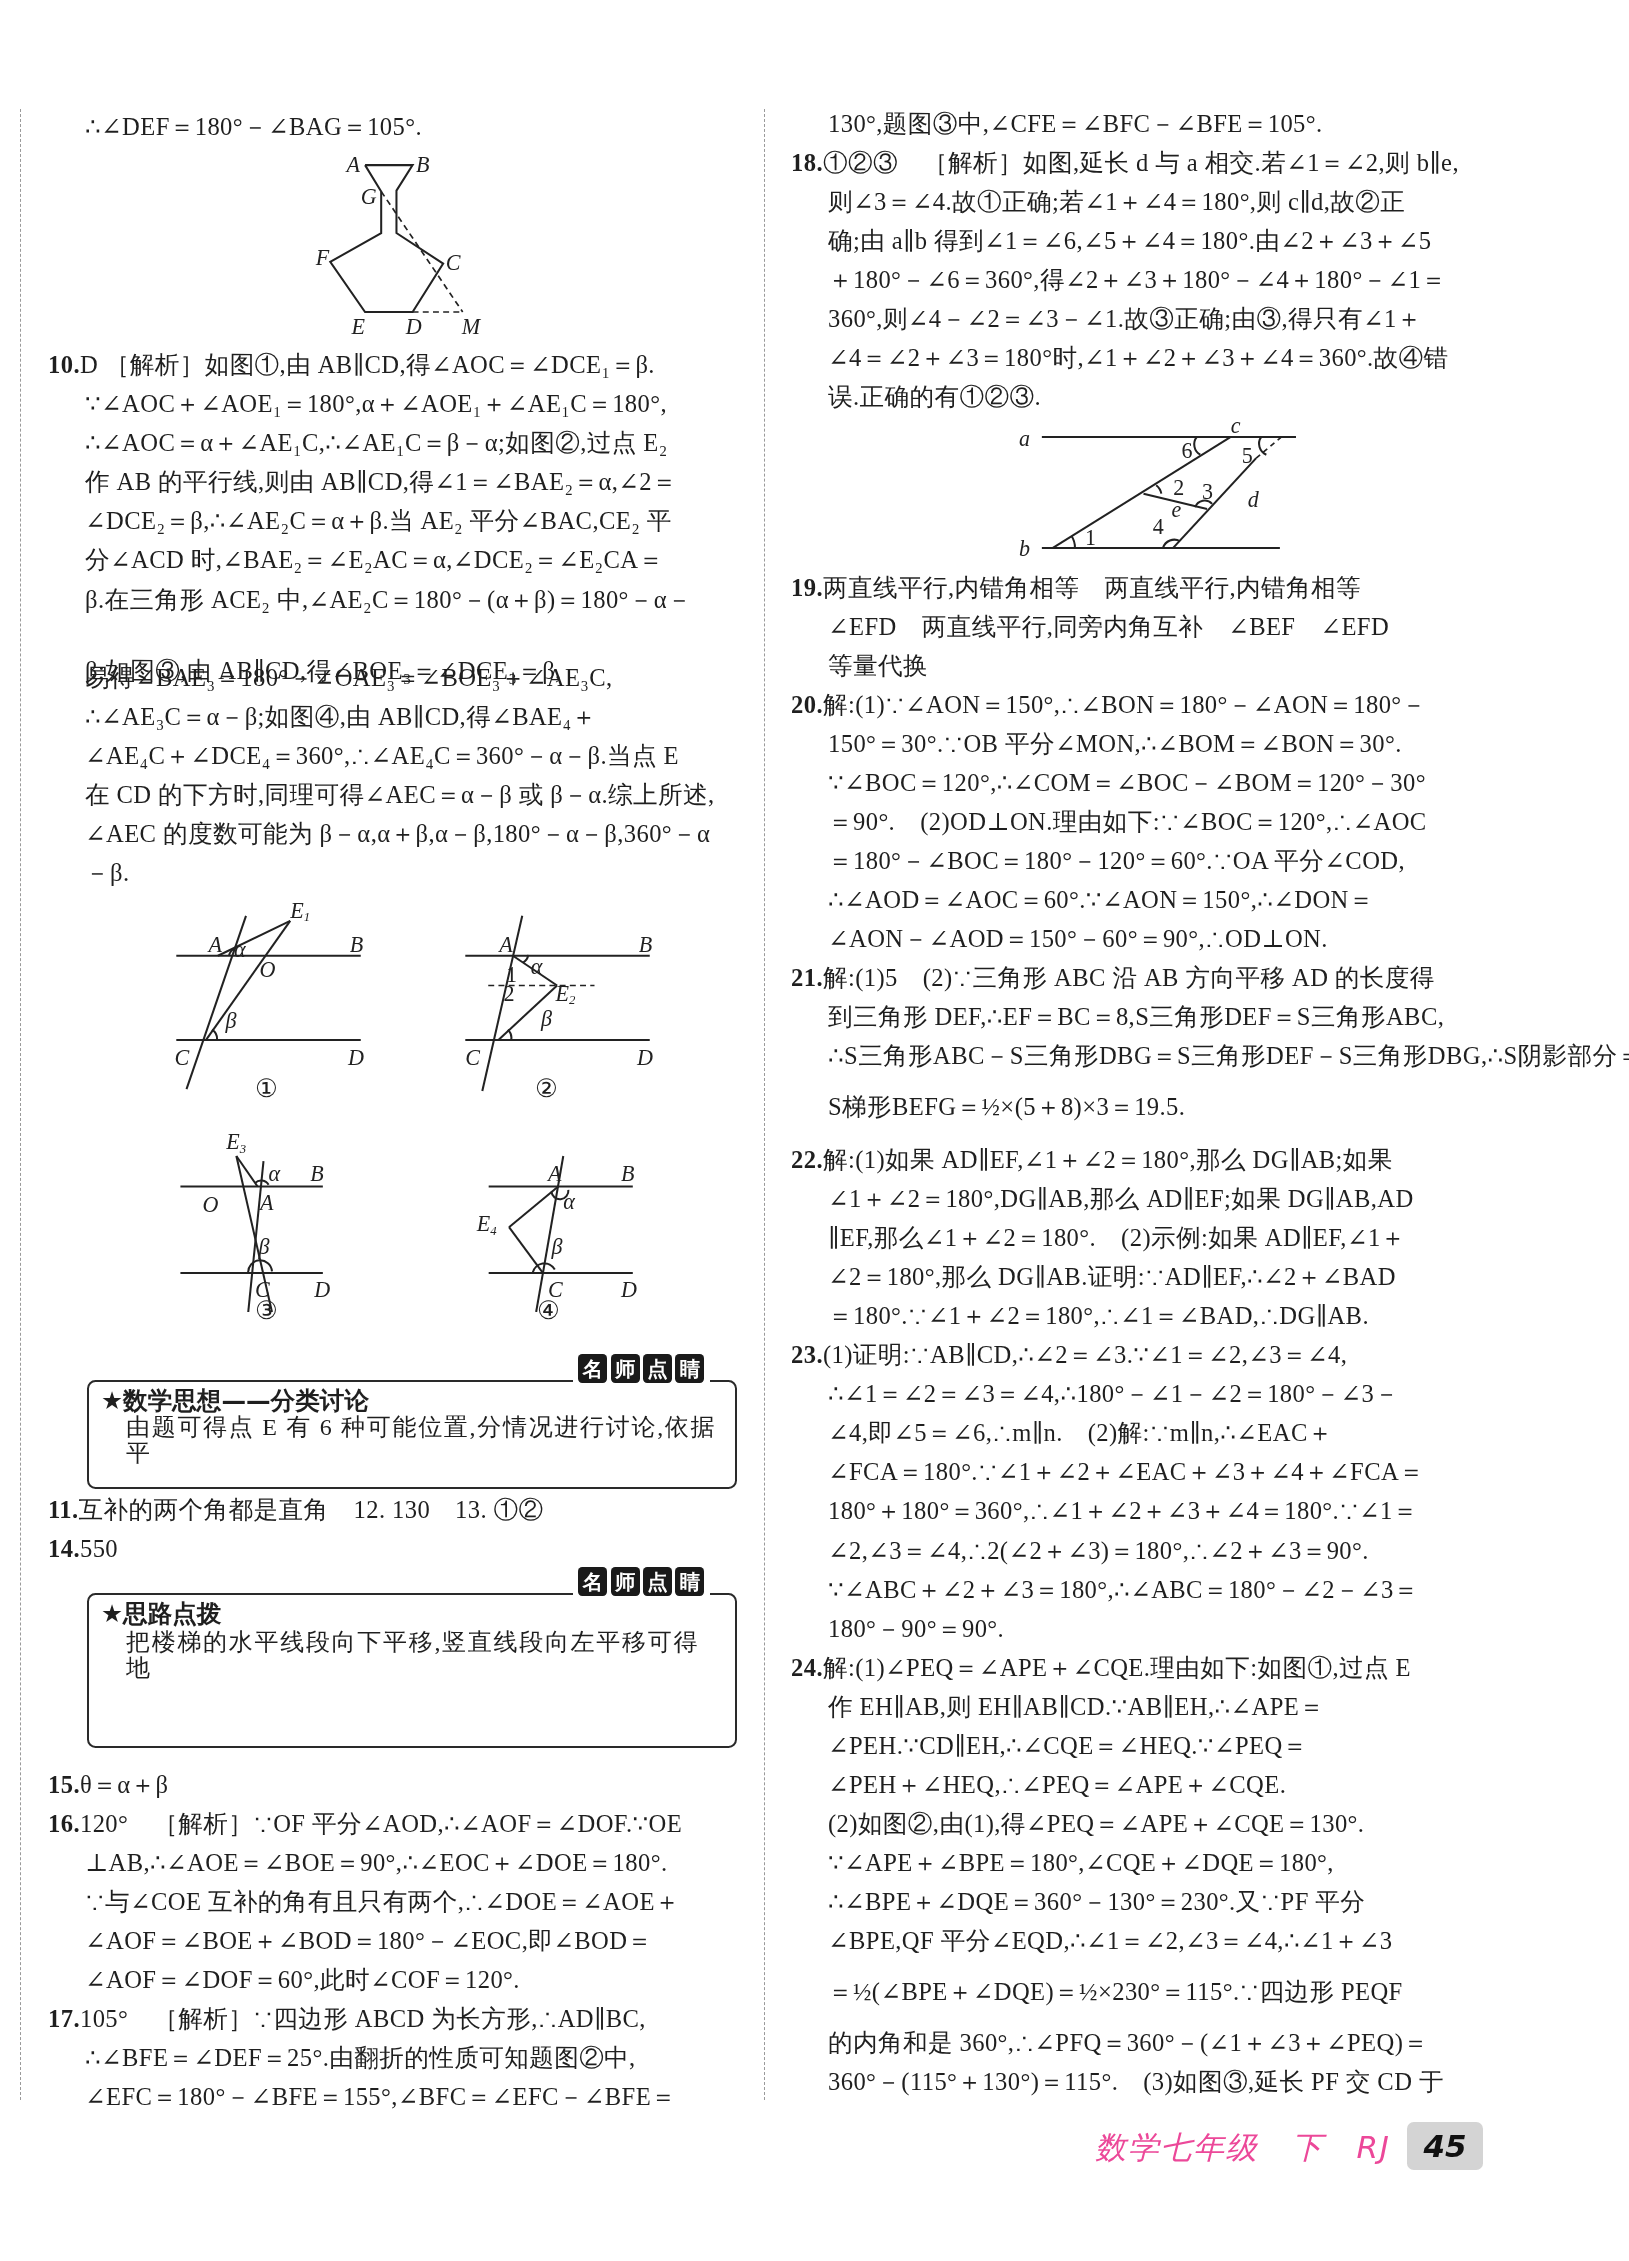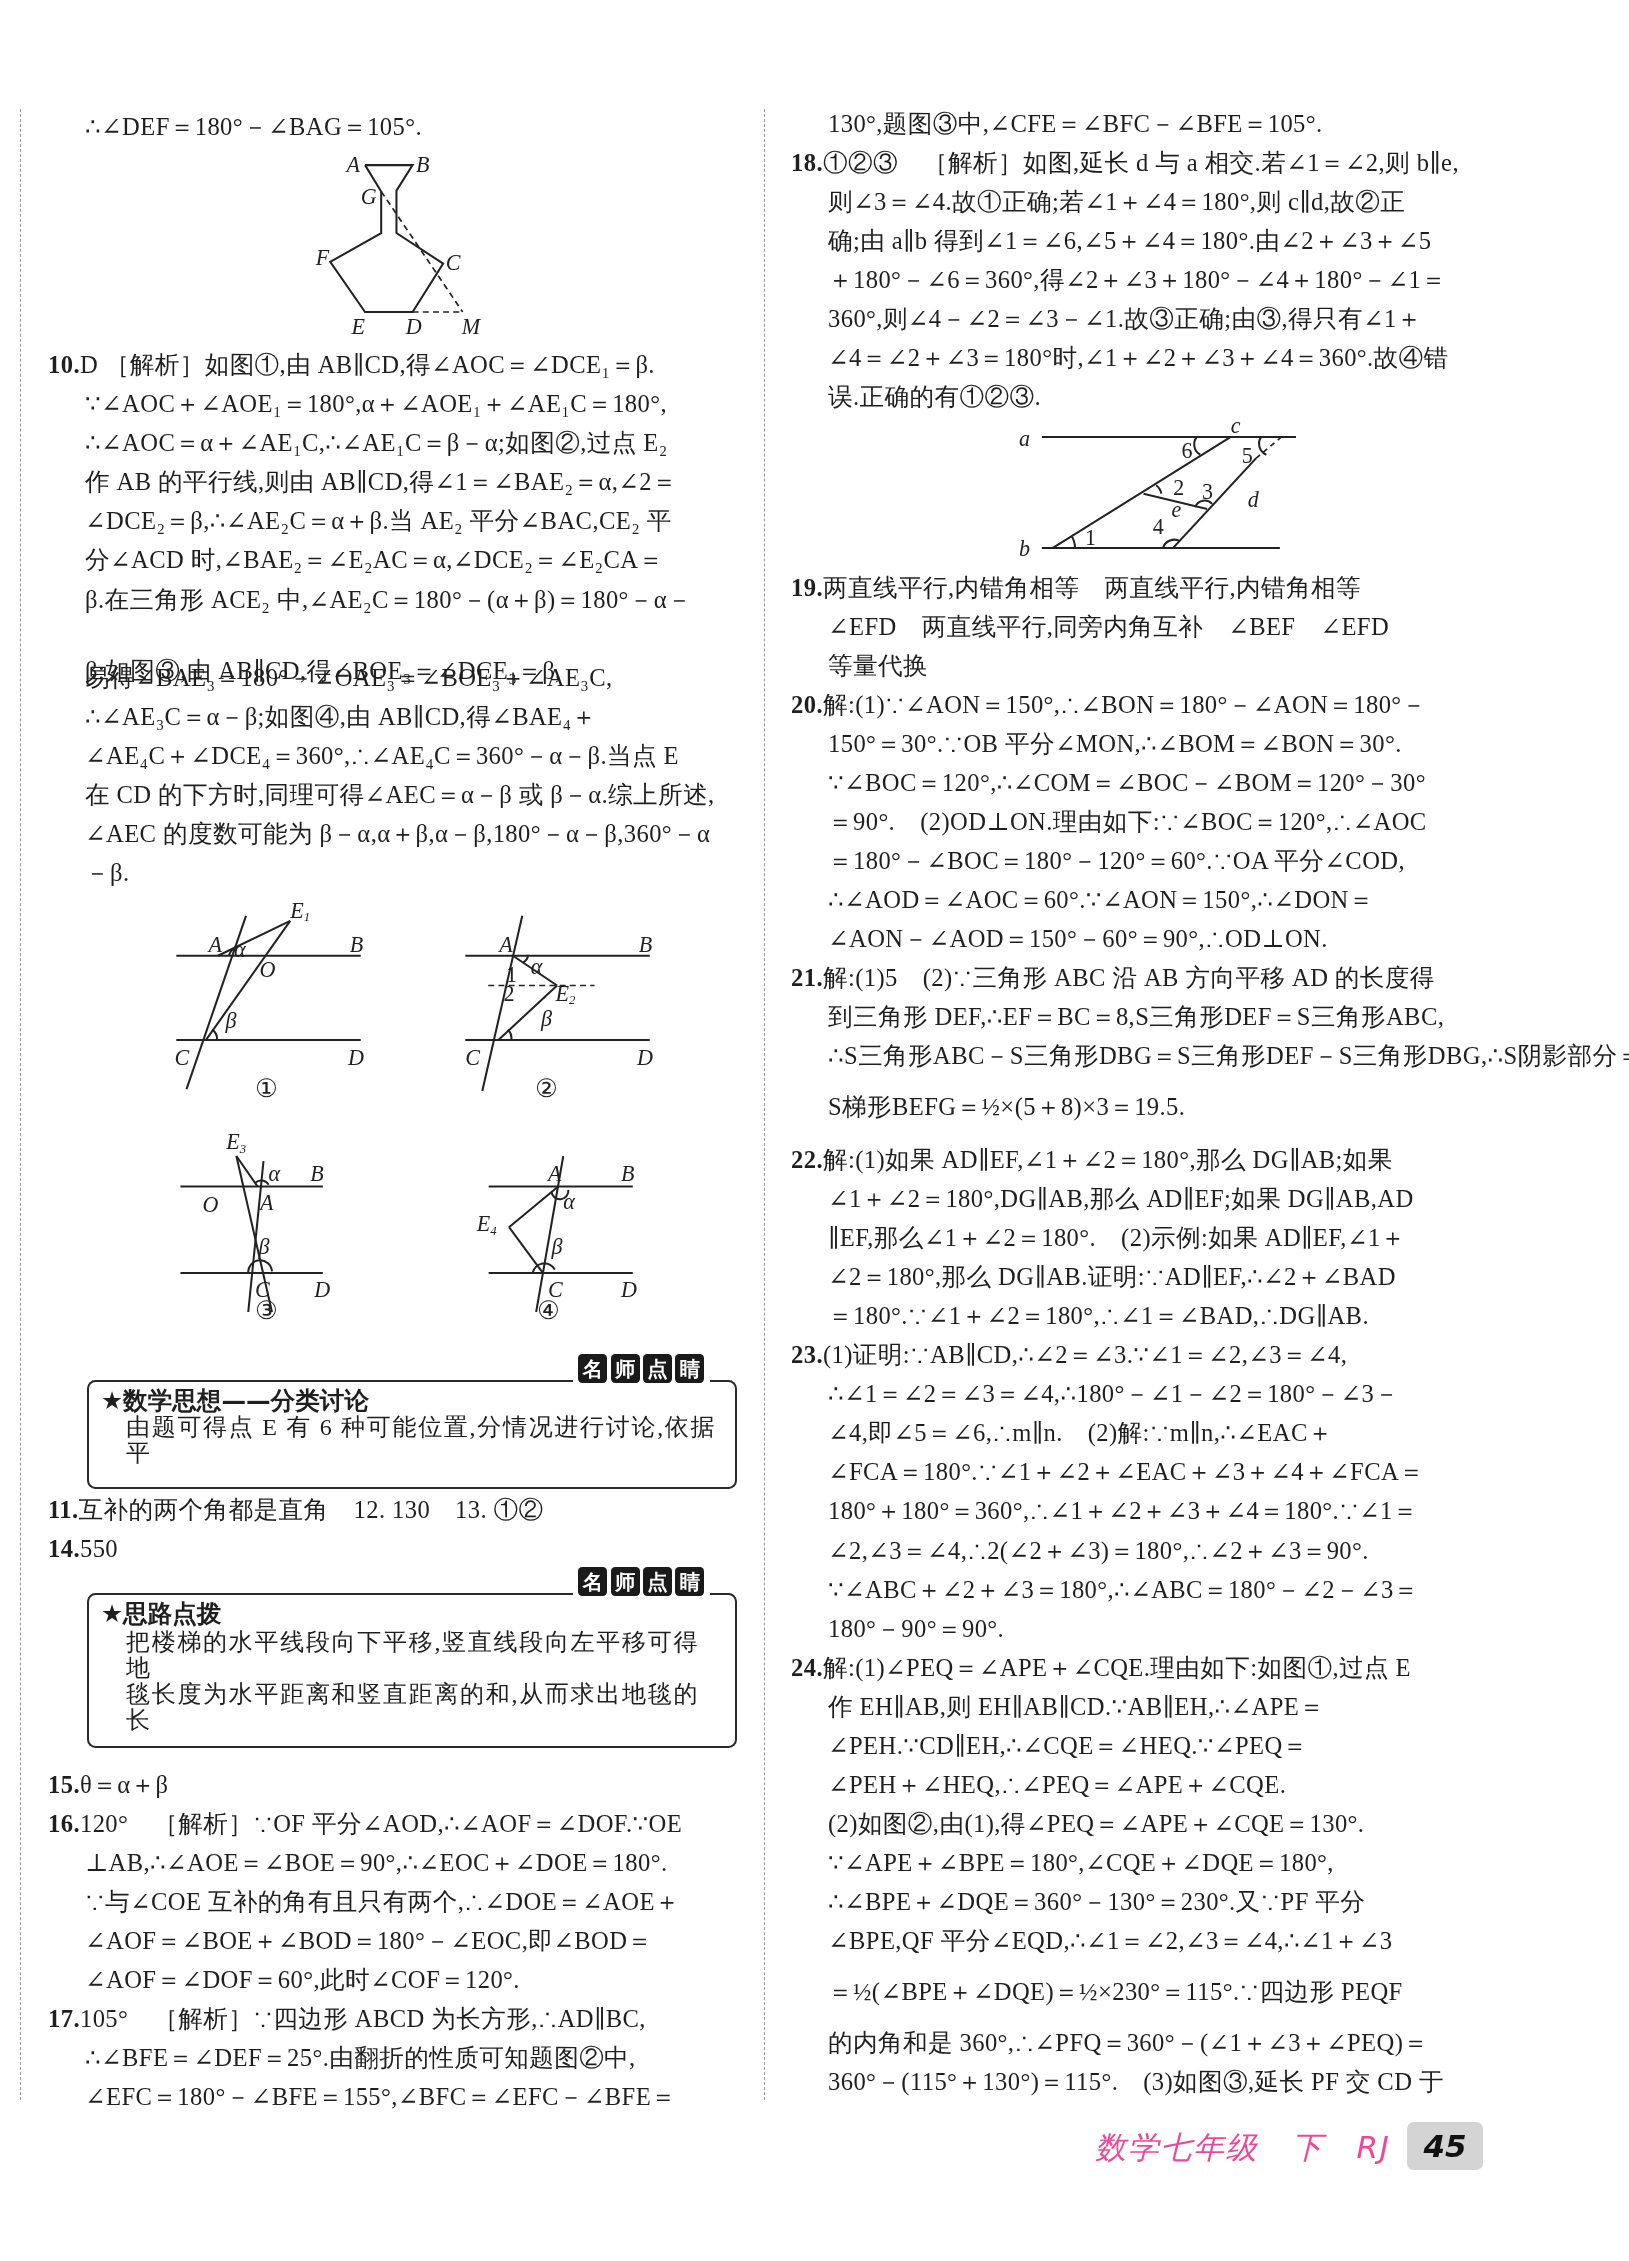"毯长度为水平距离和竖直距离的和,从而求出地毯的长" div { html: <div>毯长度为水平距离和竖直距离的和,从而求出地毯的长</div> -> none }
